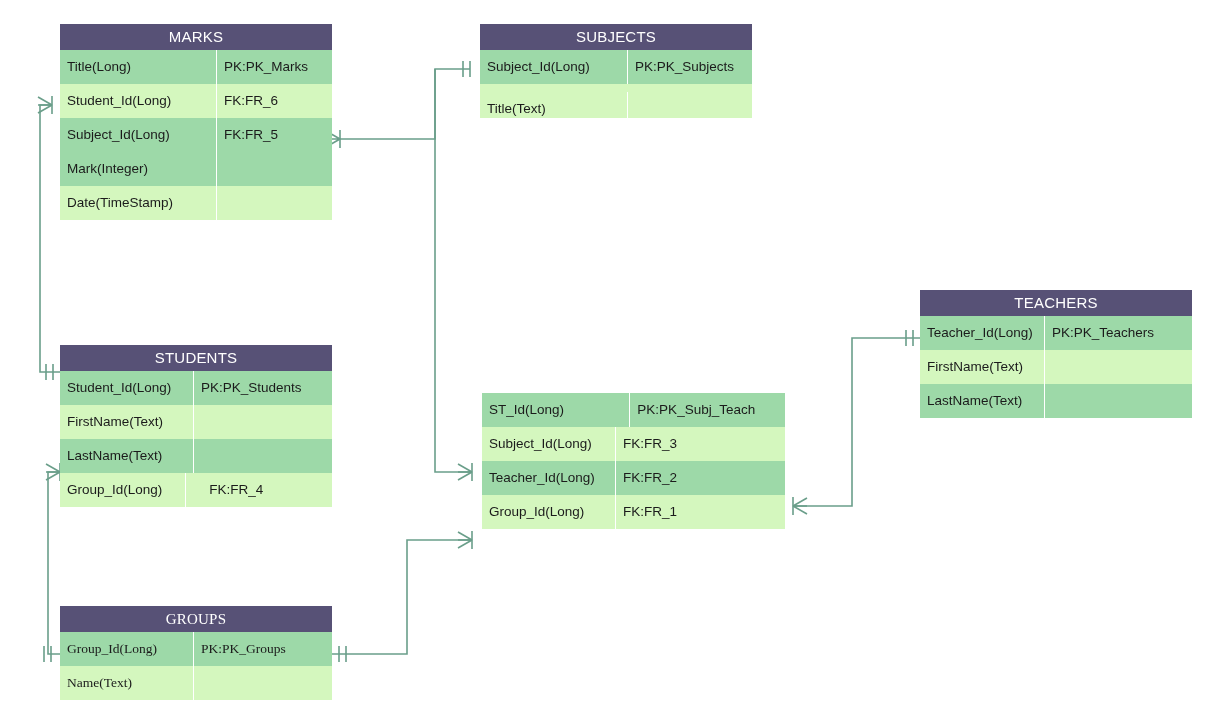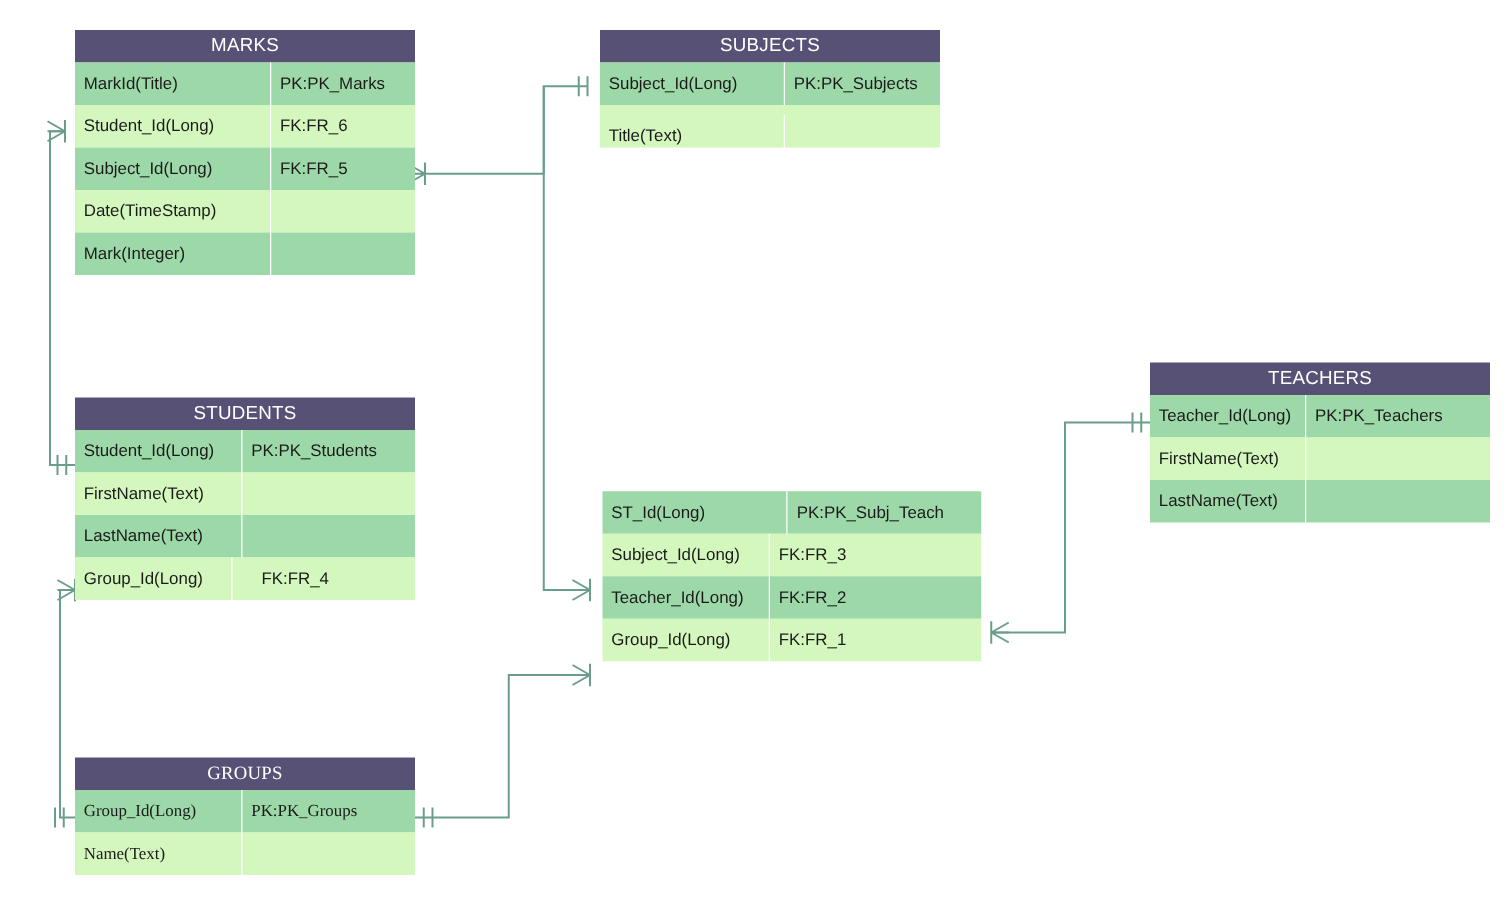"MarkId(Title)" div.attr-name { text: MarkId(Title -> Title(Long }
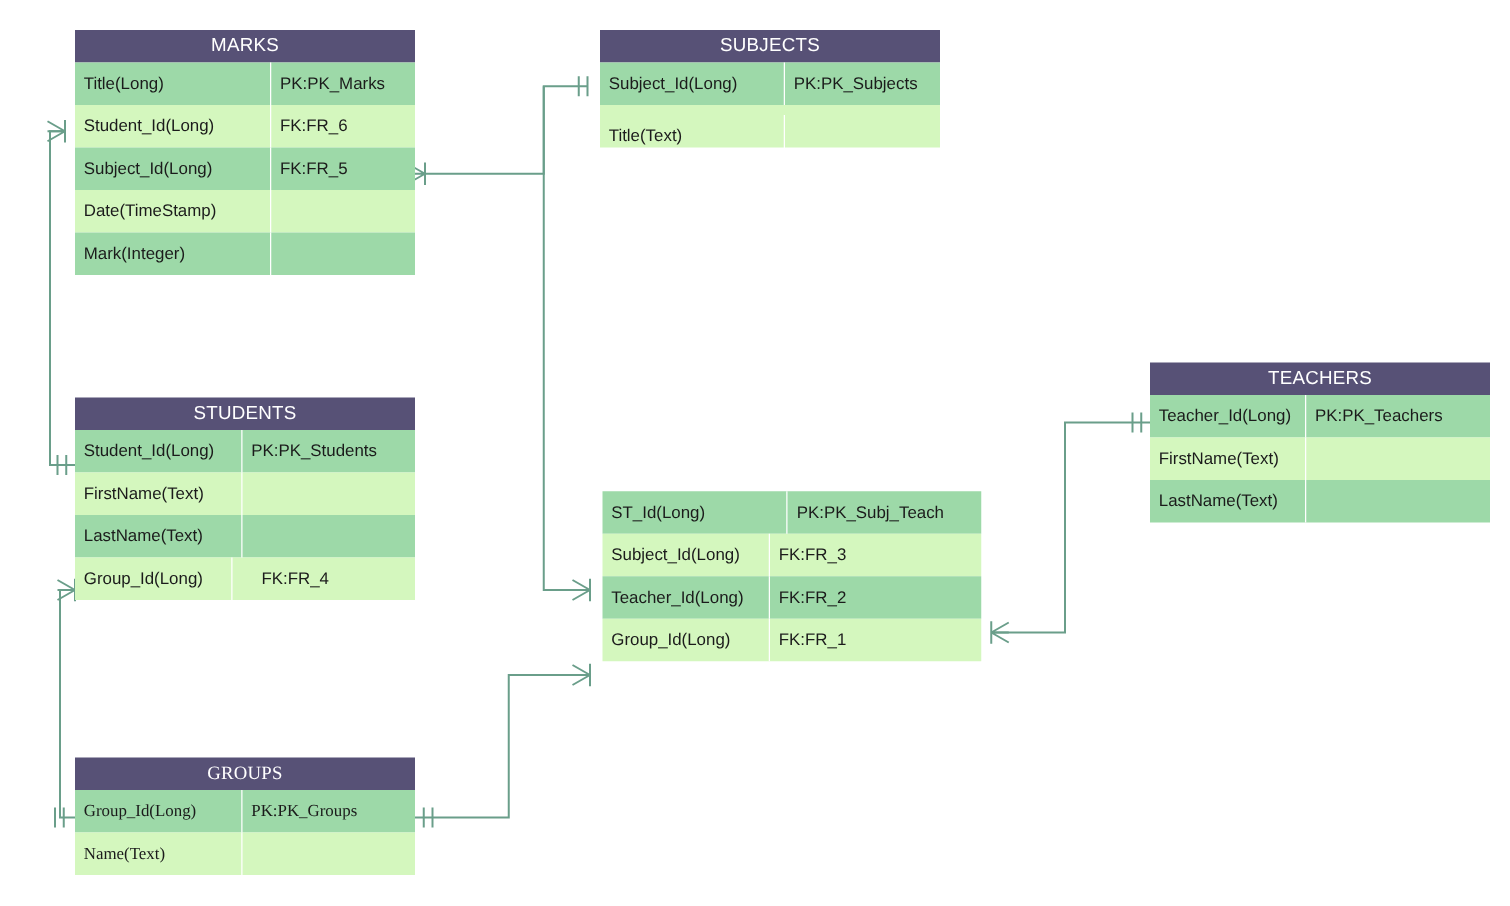"Date(TimeStamp)" div.attr-row { order: before "Mark(Integer)" -> after "Mark(Integer)" }
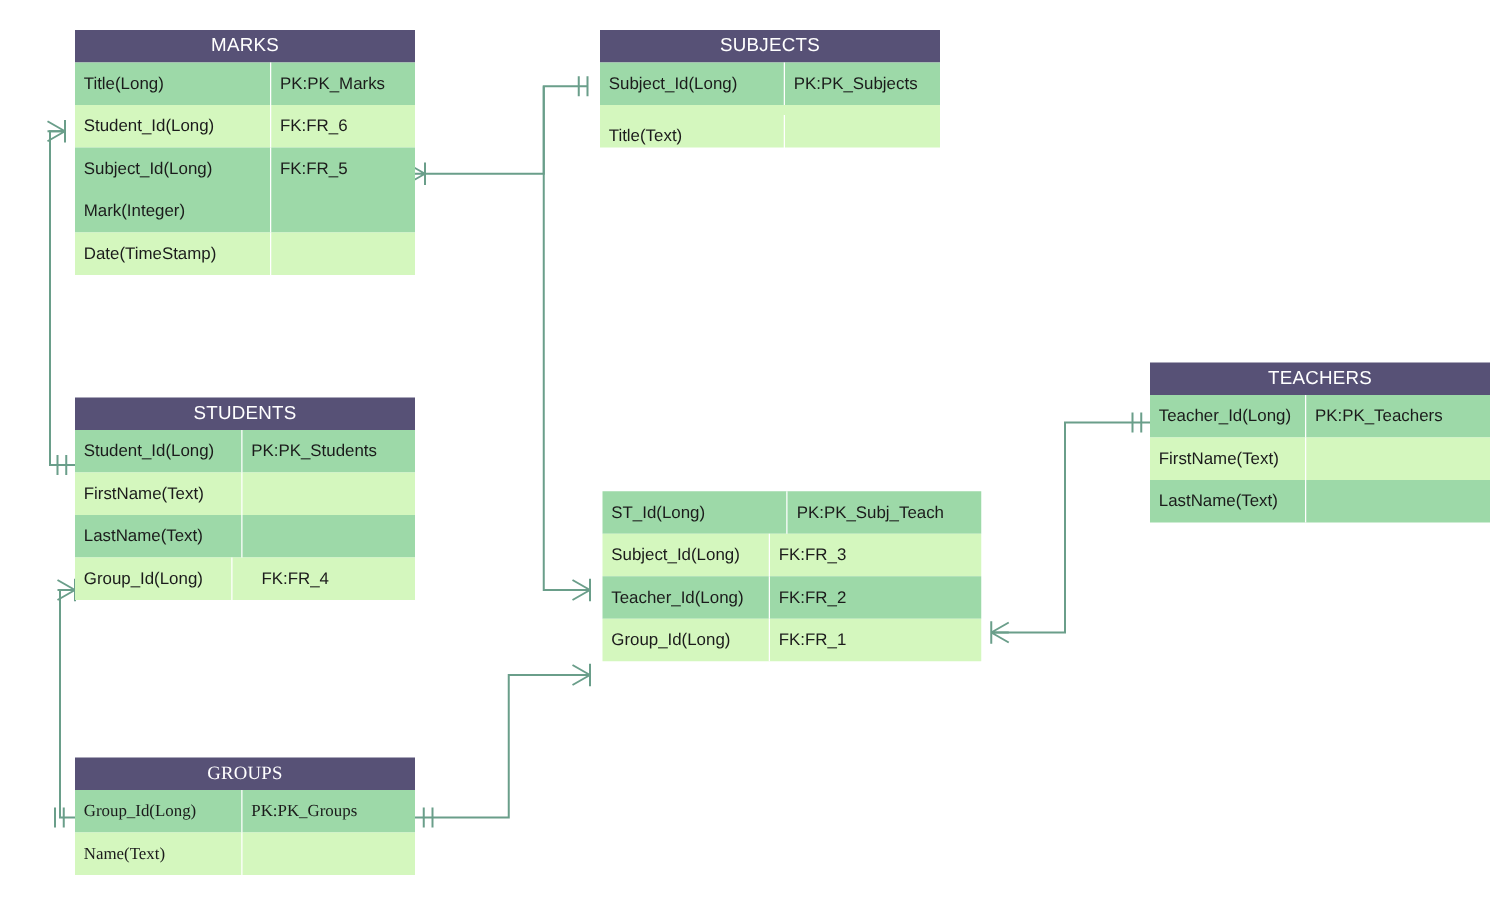"STUDENTS" div.entity { top: 318px -> 345px }
